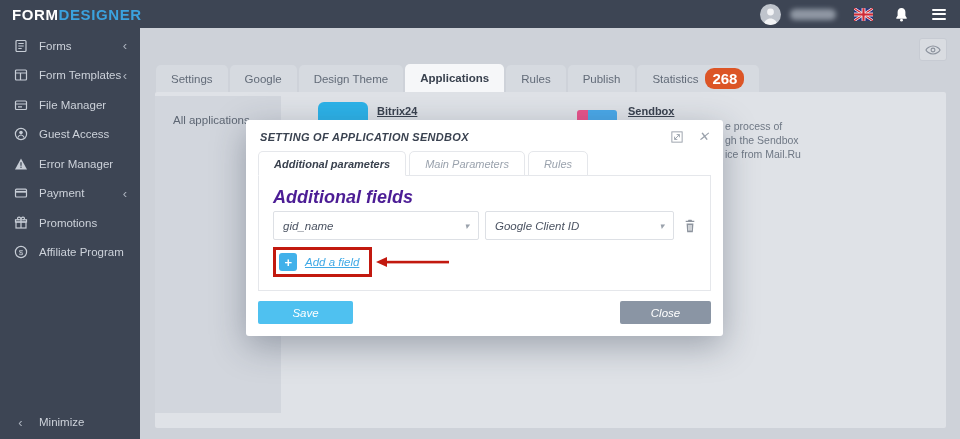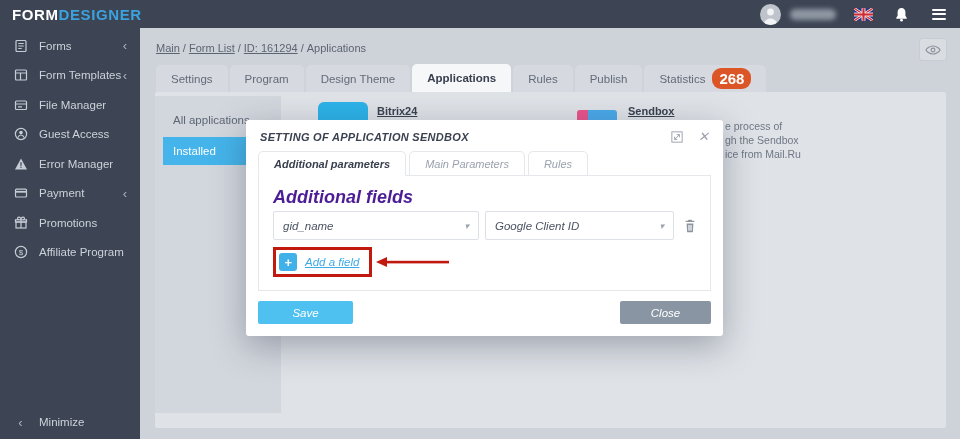"Main / Form List /" div.breadcrumb { html: <div> <a>Main</a><span>/</span><a>Form List</a><span>/</span><a>ID: 161294</a><span>/</span><span>Applications</span> </div> -> none }
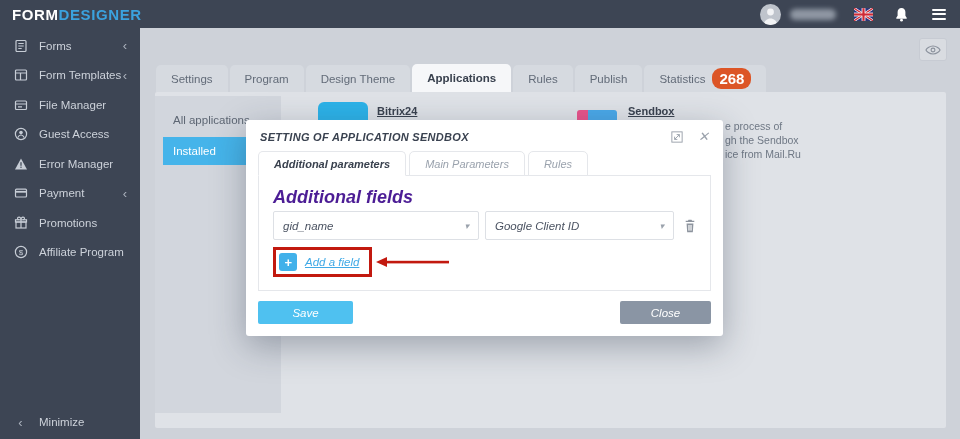"Program" span { text: Program -> Google }
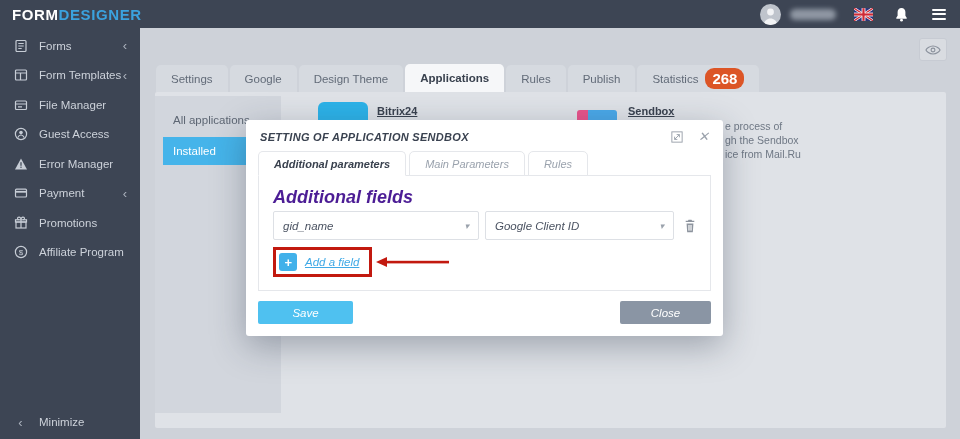"Installed" div.panel-item { html: <div> <span>Installed</span> </div> -> none }
